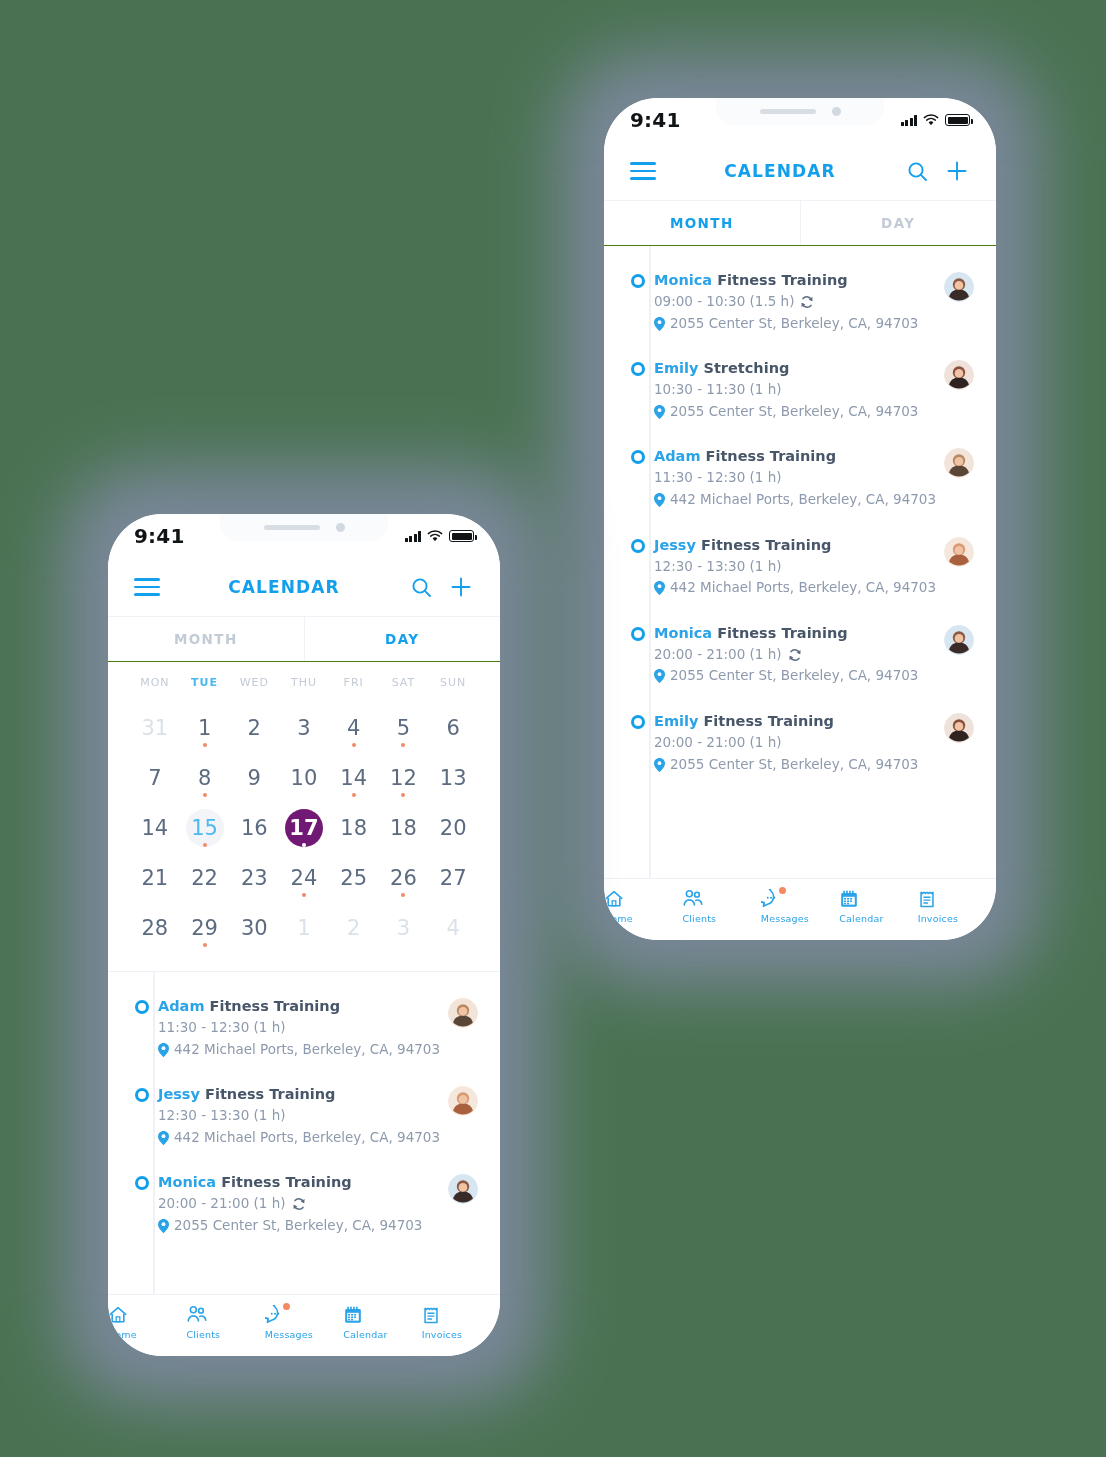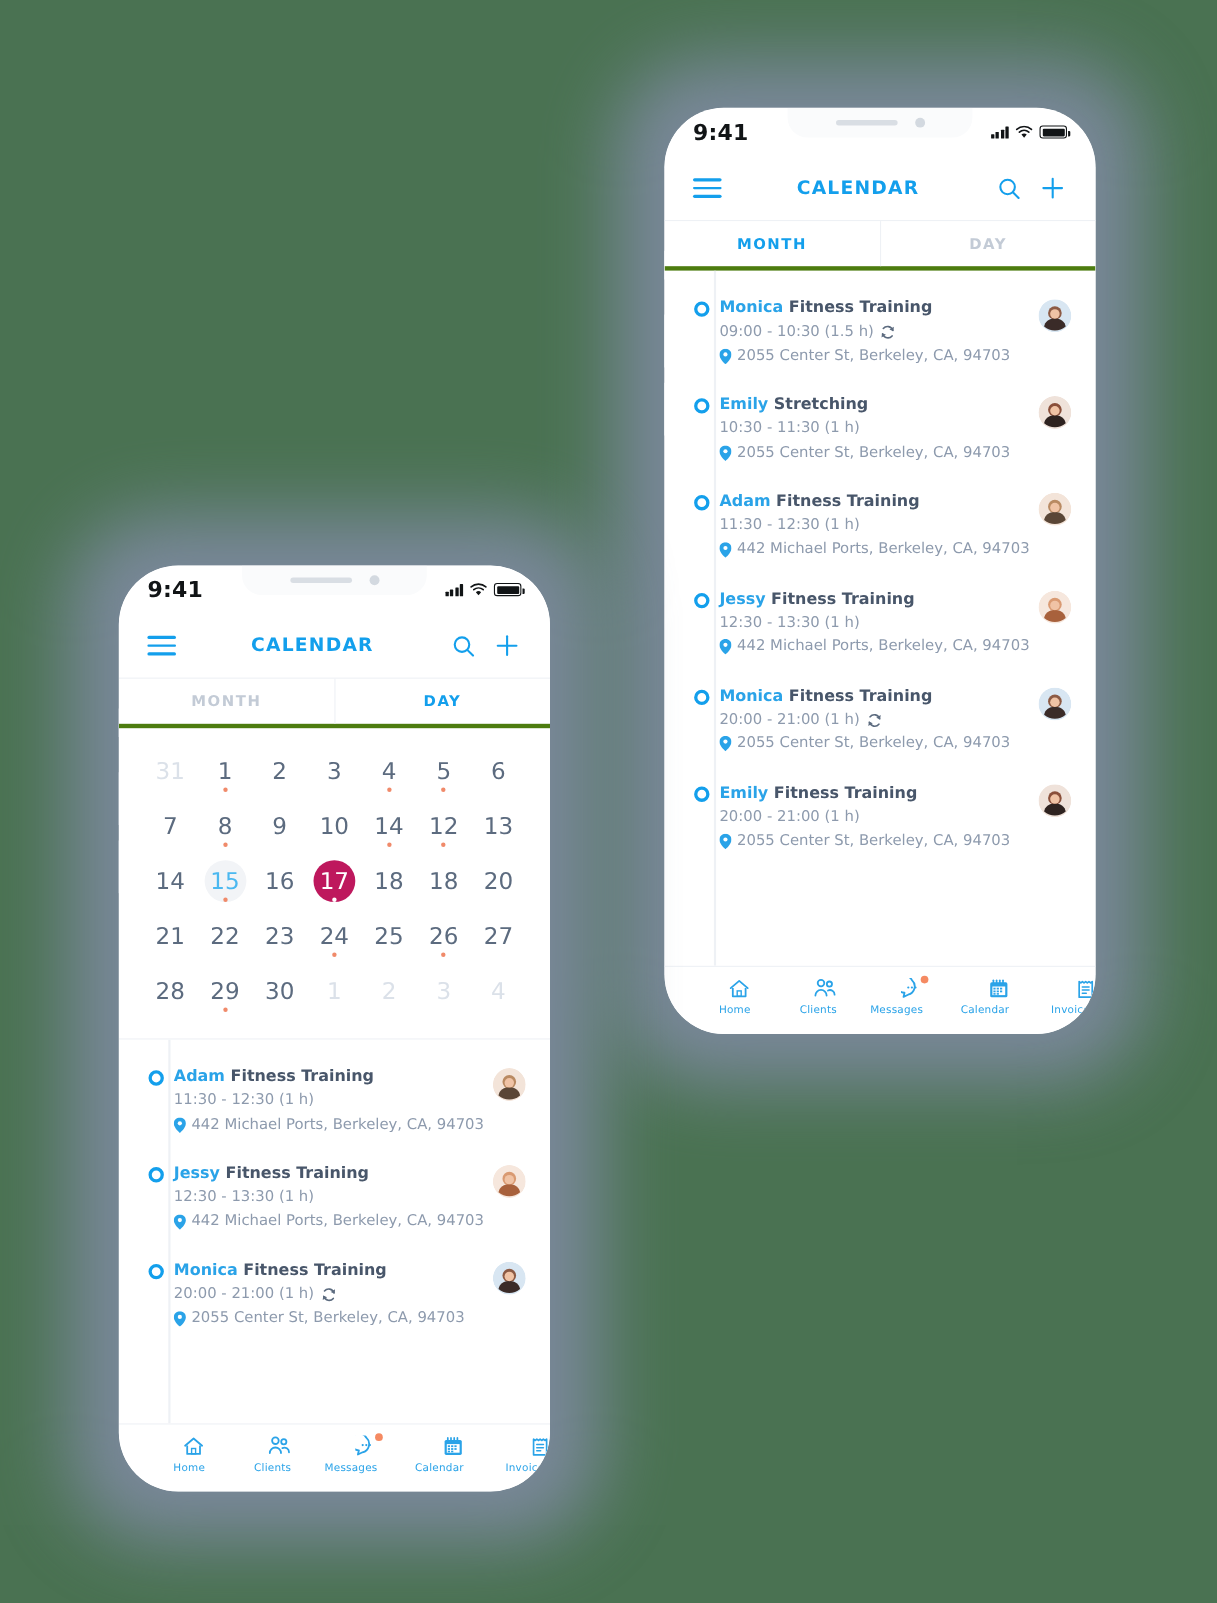"MONTH" .tabs { border-bottom: 4px solid #4d7c0f -> 1px solid #4d7c0f }
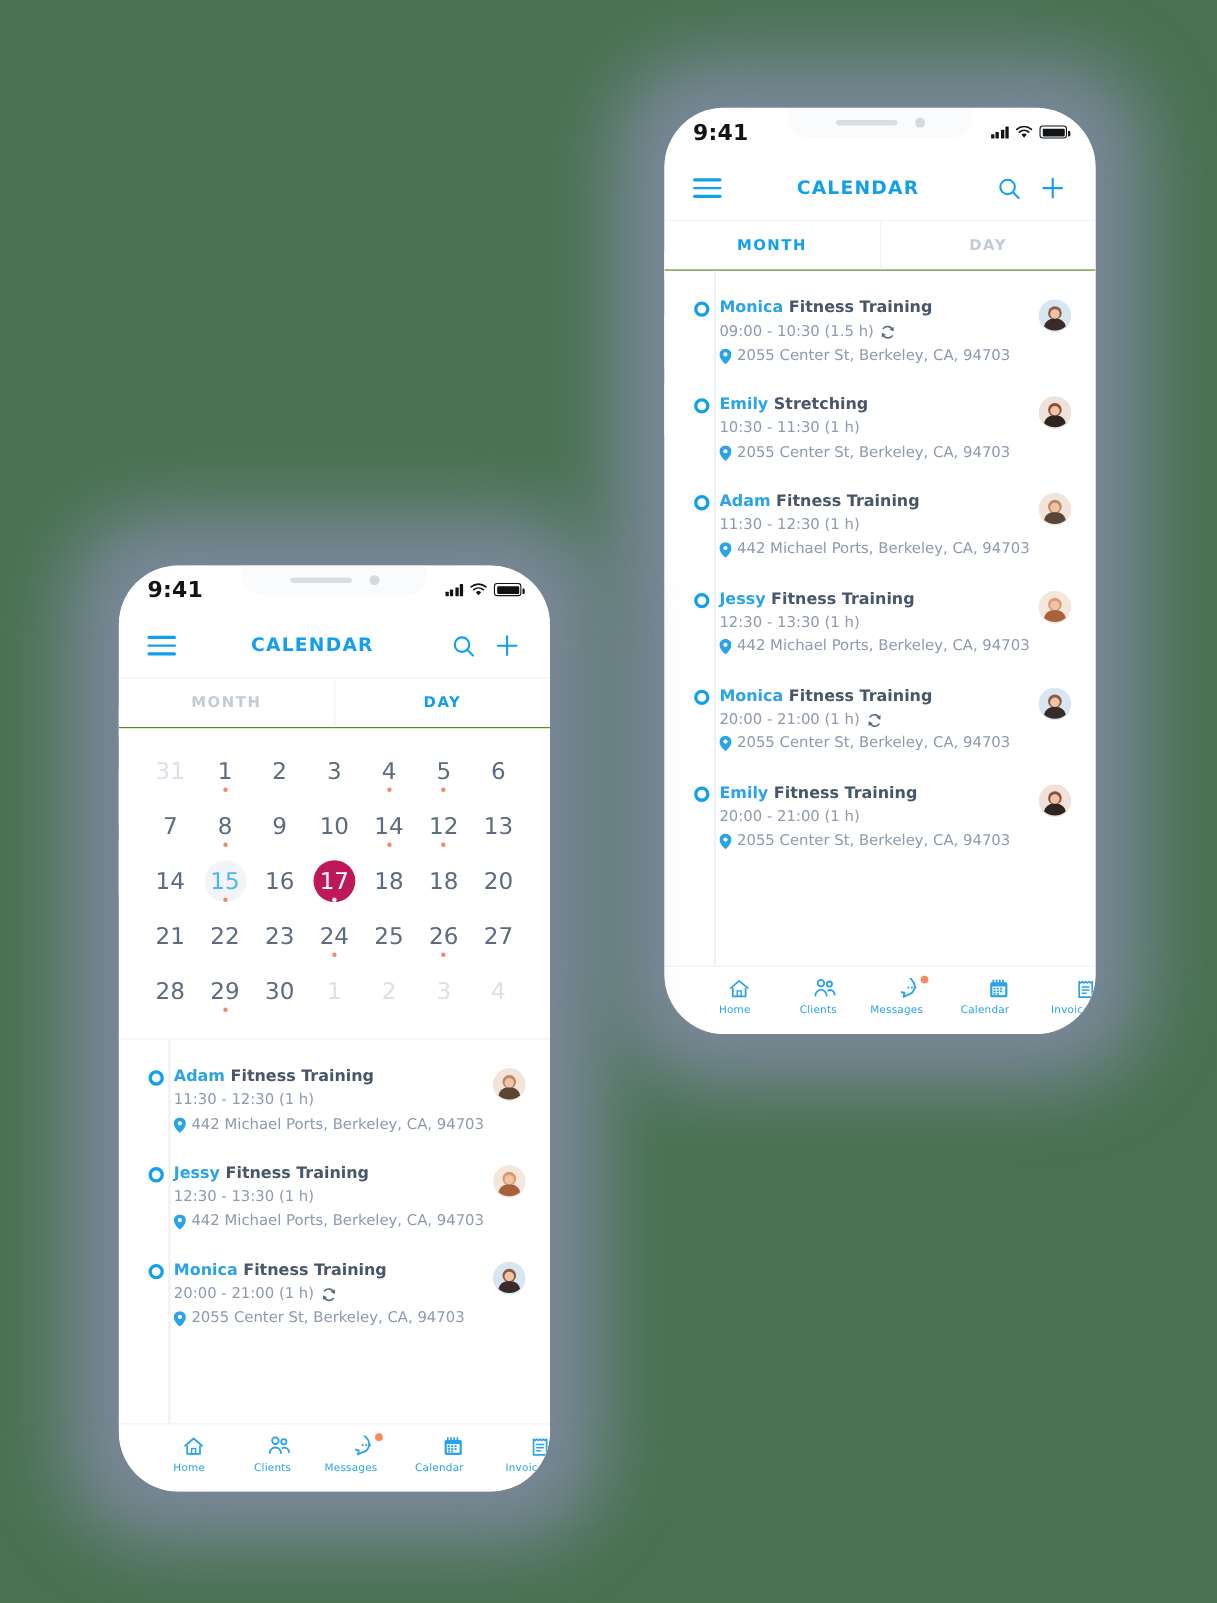"MON" div.cal-row { html: none -> <div> <div>MON</div> <div>TUE</div> <div>WED</div> <div>THU</div> <div>FRI</div> <div>SAT</div> <div>SUN</div> </div> }
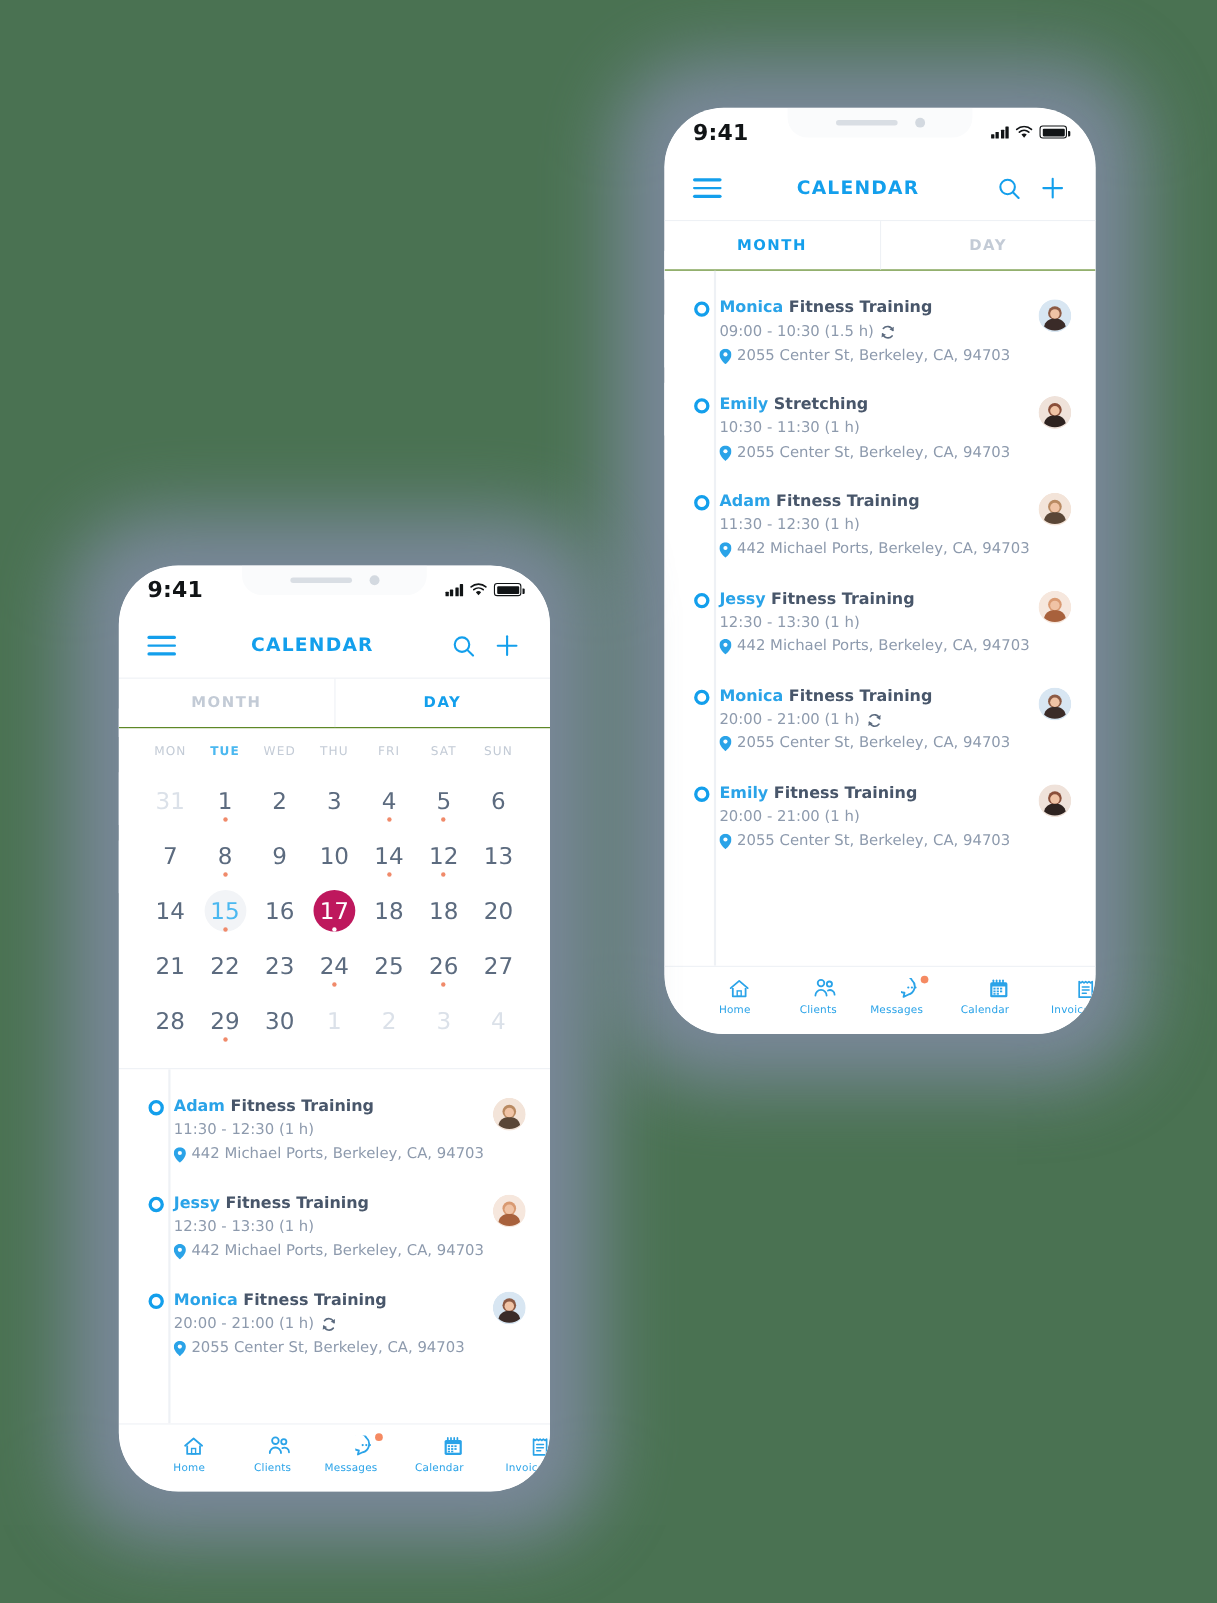"17" .cell.sel .num { background: #be185d -> #701a75; font-weight: 400 -> 700 }
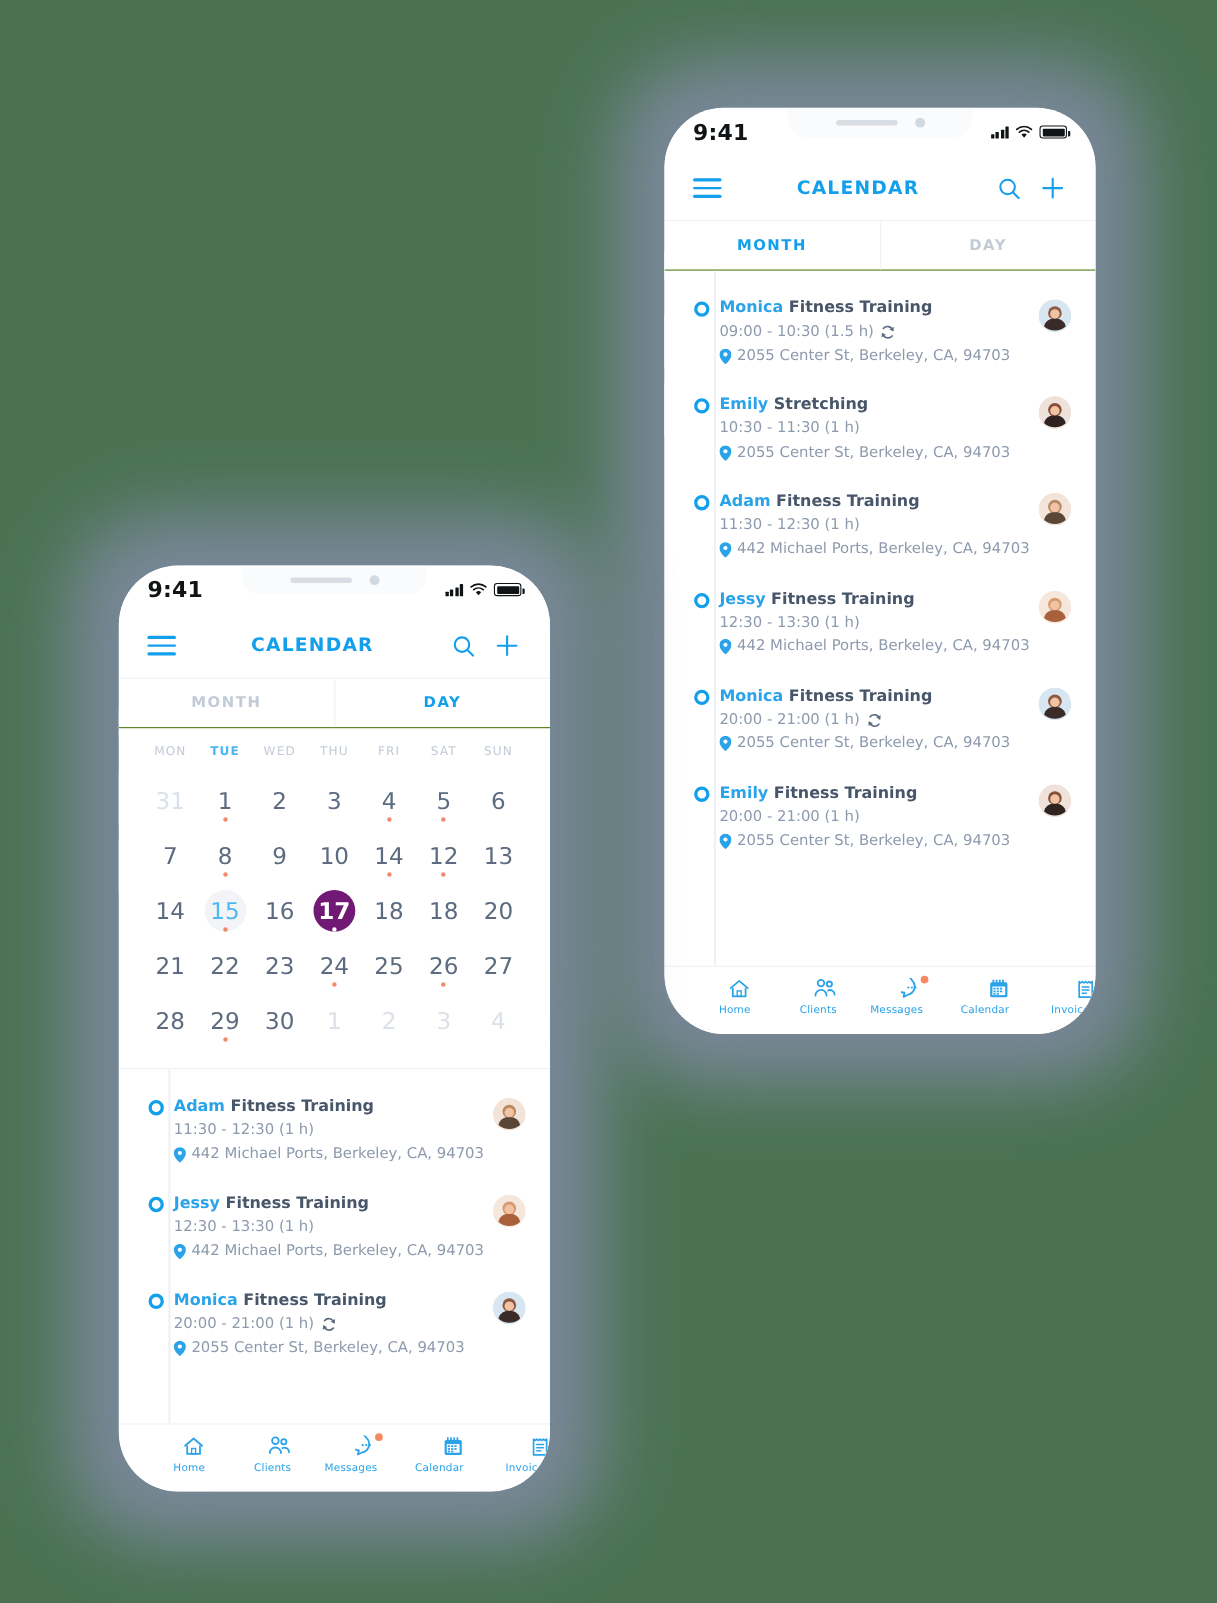"Home" .nav-item { align-items: flex-end -> flex-start }
